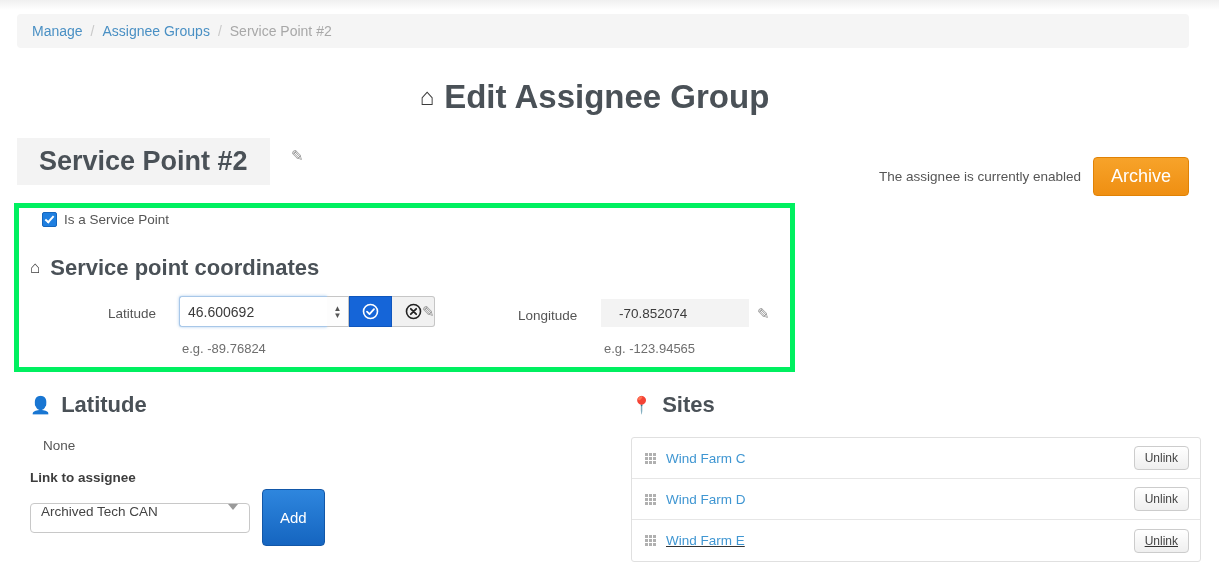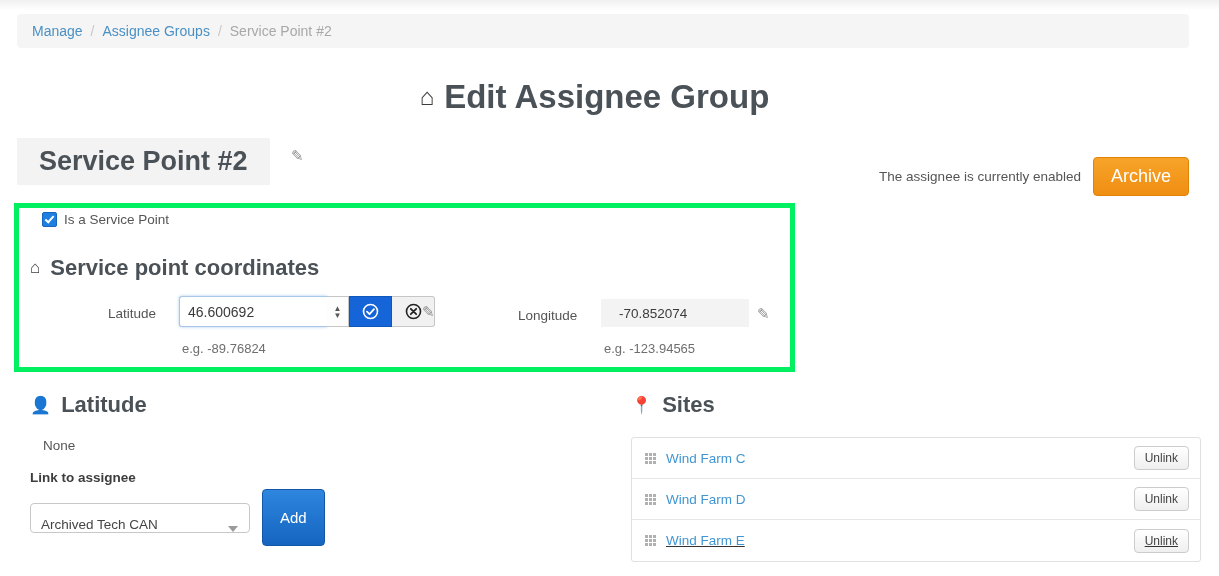"Archived Tech CAN" .sel { align-items: flex-end -> flex-start }
